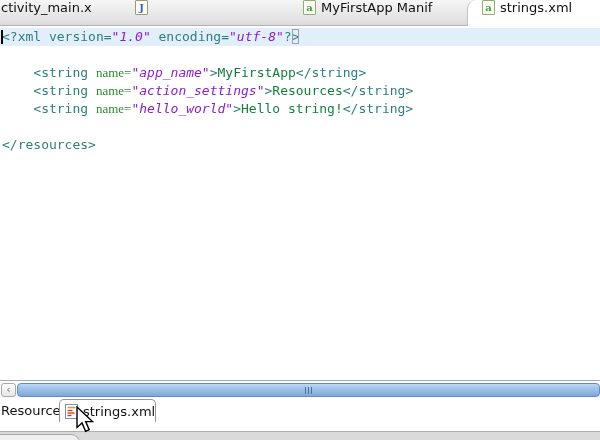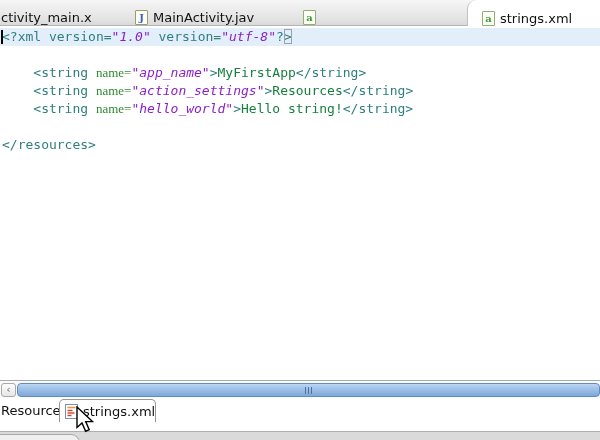"ctivity_main.x" .tab { align-items: flex-end -> flex-start }
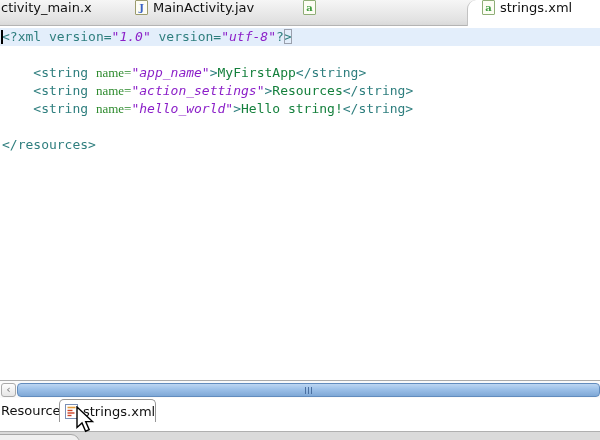"MainActivity.jav" span { html: <span>MainActivity.jav</span> -> none }
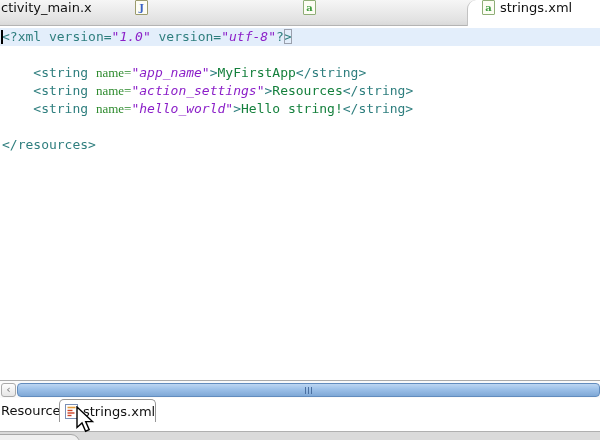"MyFirstApp Manif" span { html: none -> <span>MyFirstApp Manif</span> }
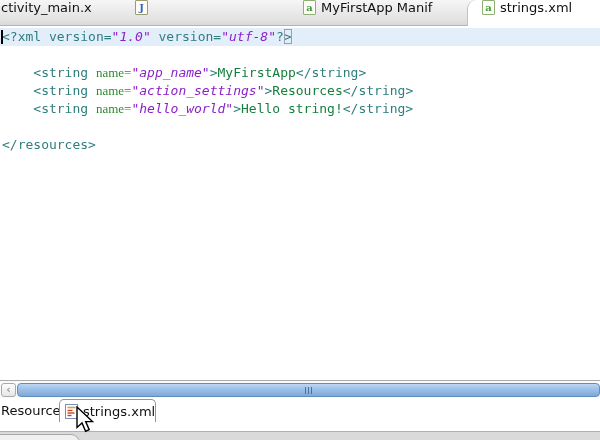"version=" span.tk-tag { text: version -> encoding }
